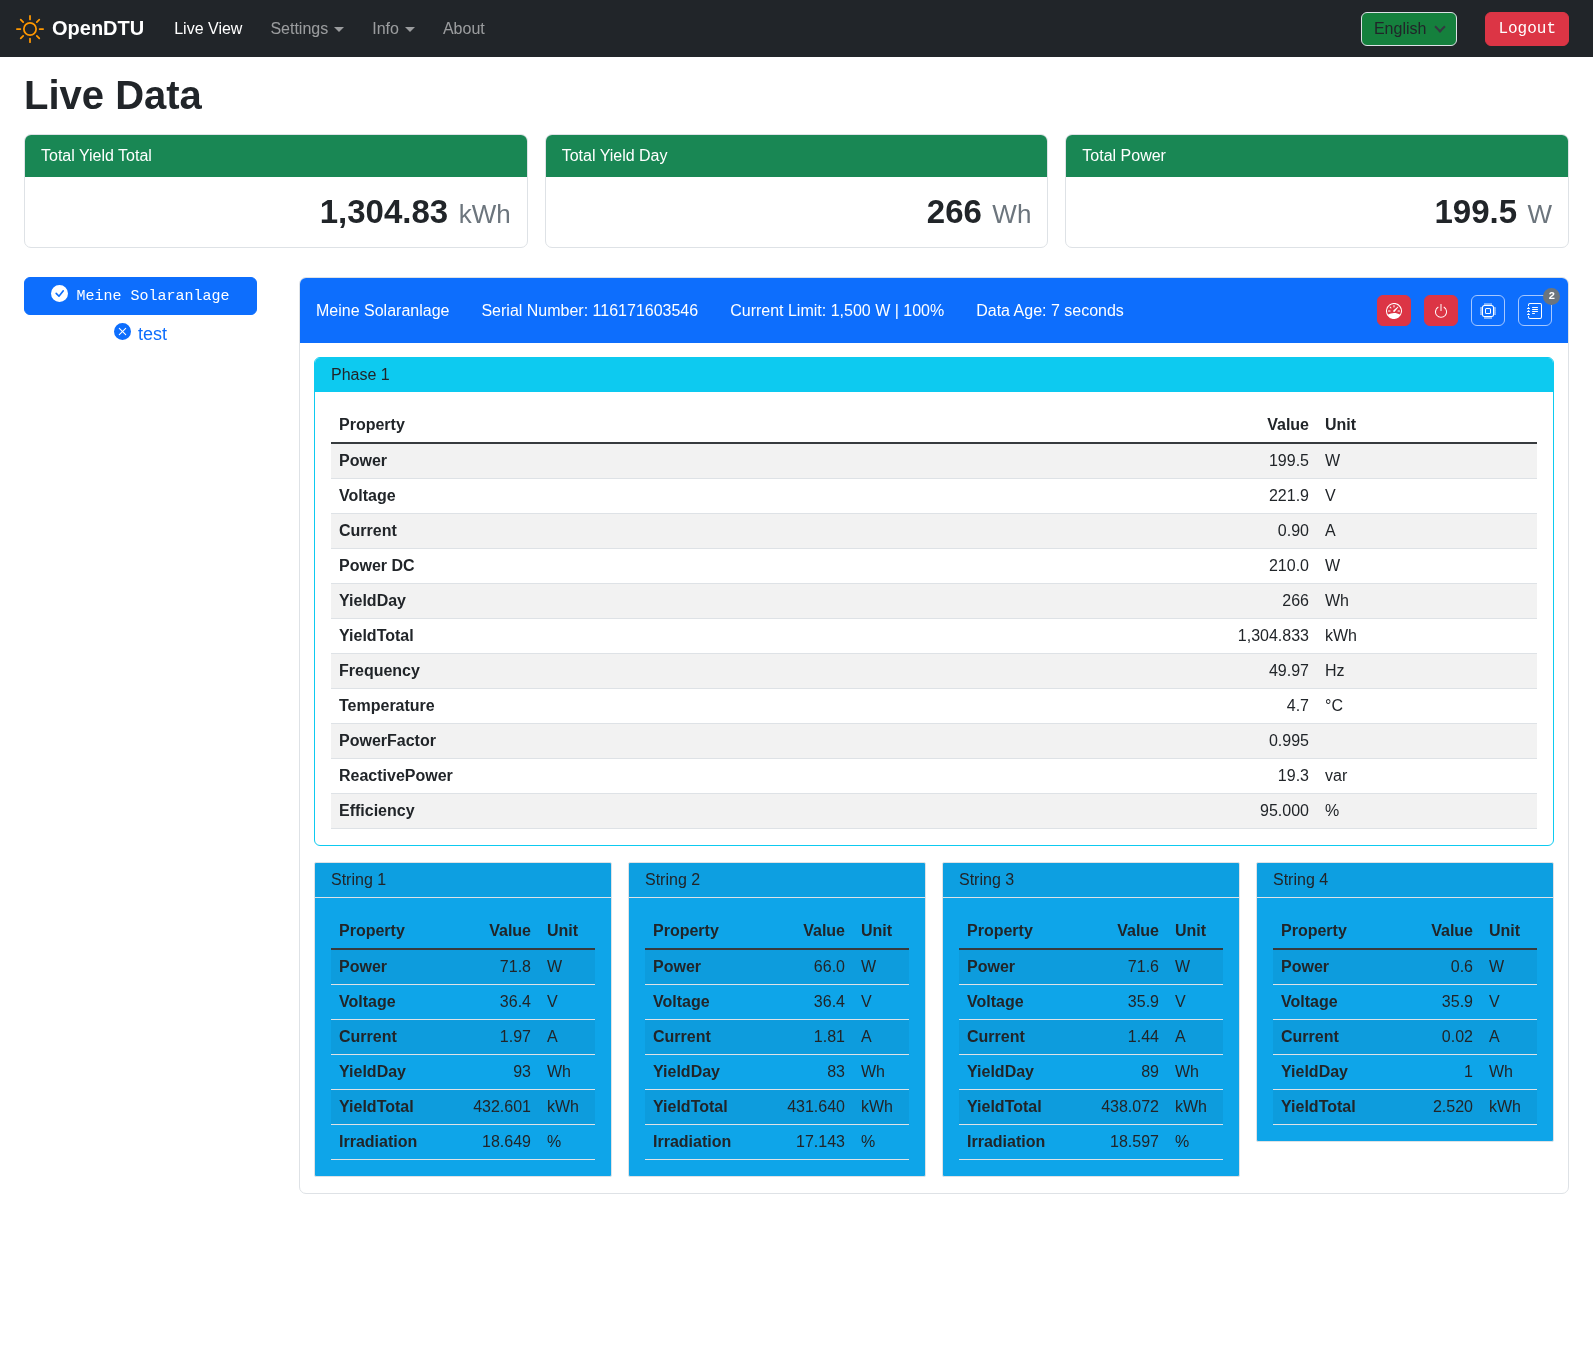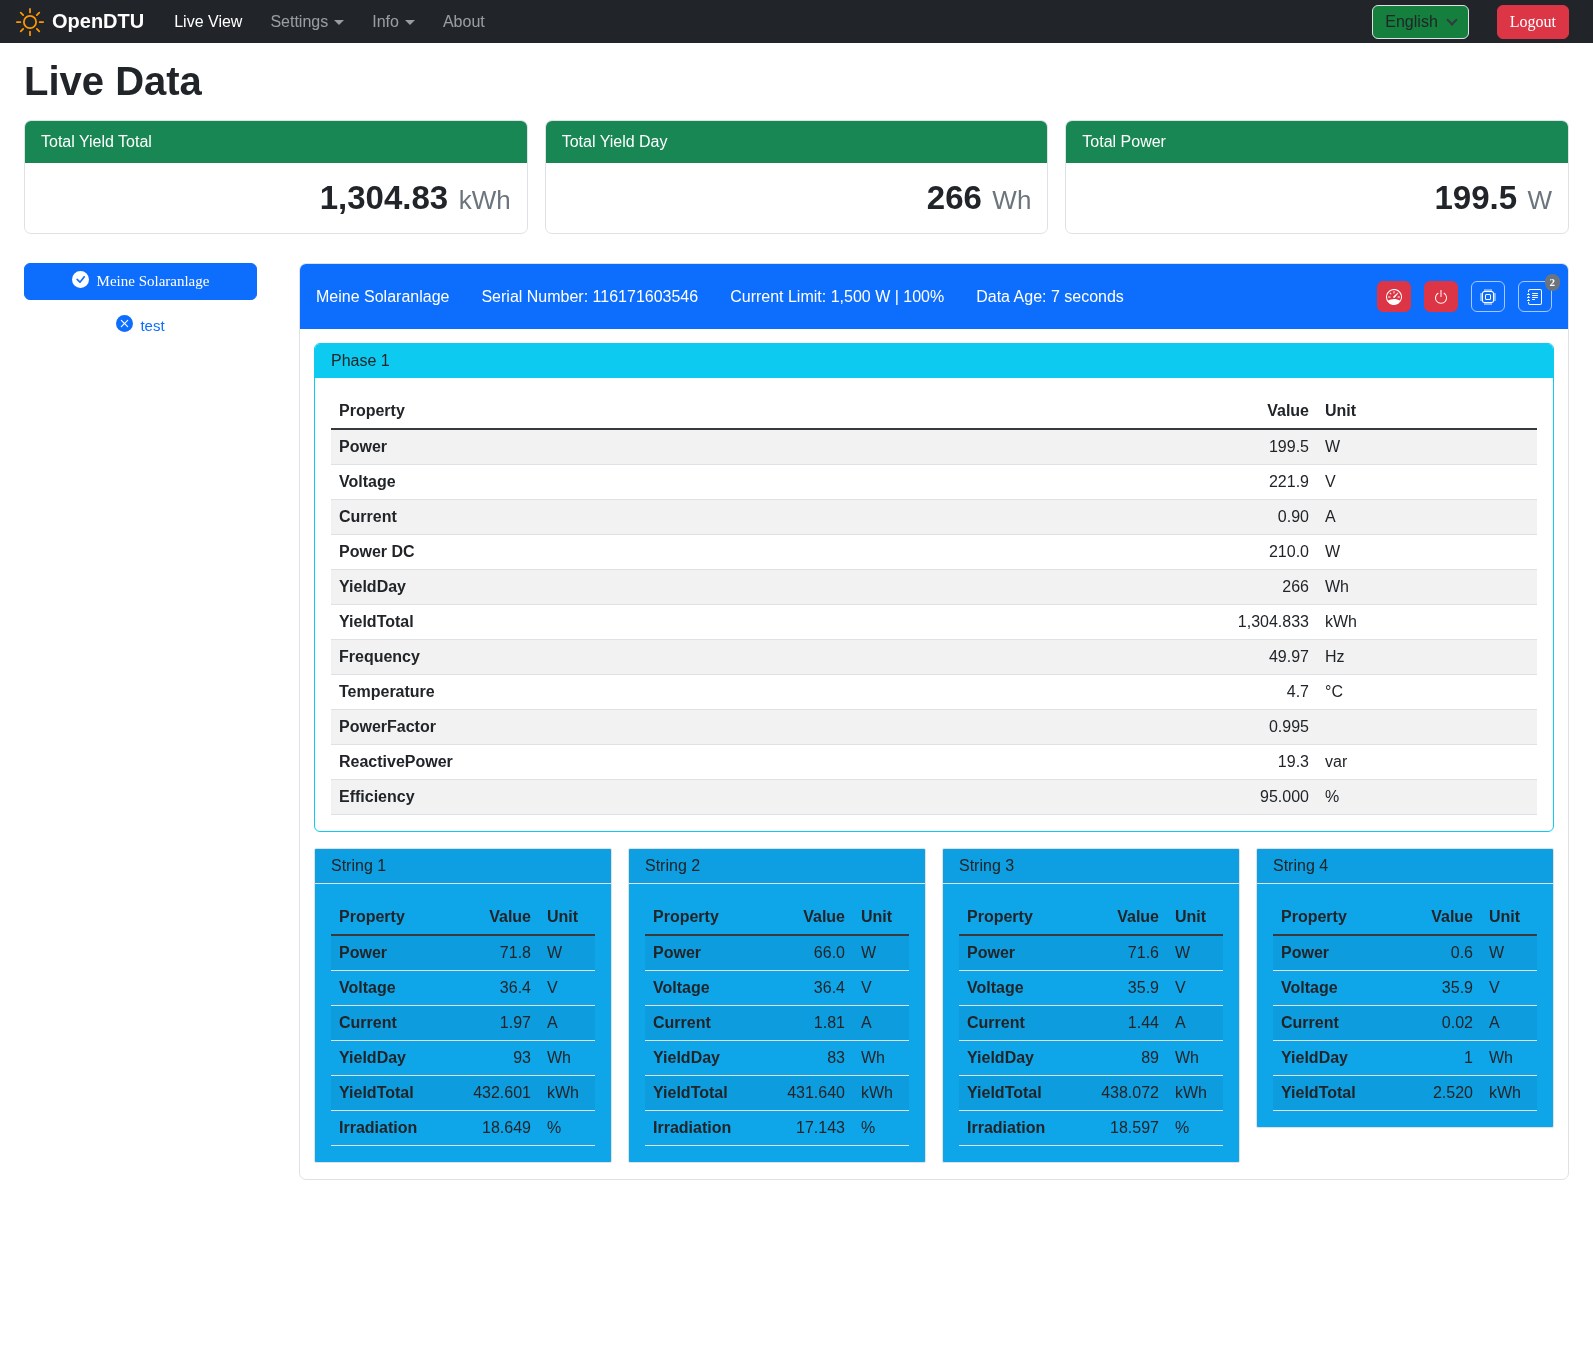"OpenDTU" .navbar { height: 43px -> 57px }
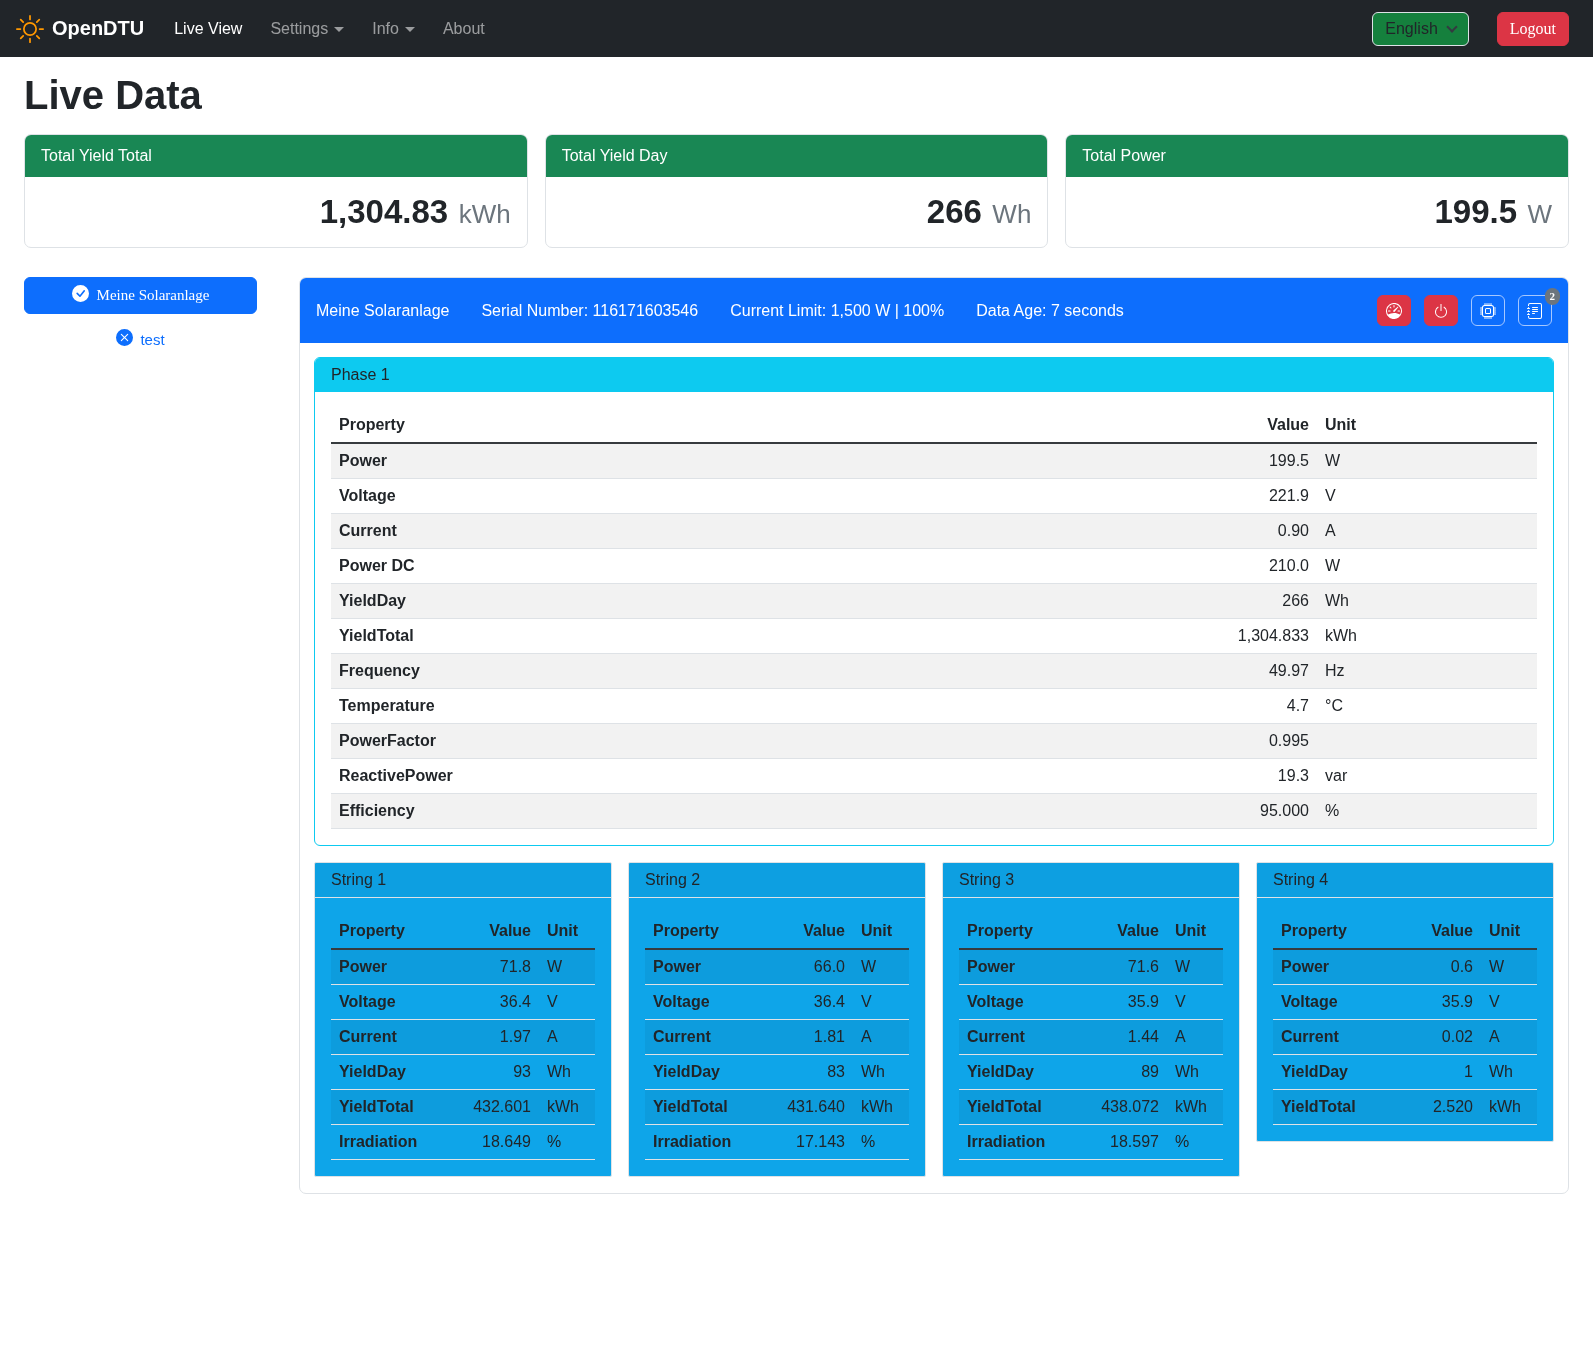"Logout" button { font-family: Liberation Serif, serif -> Liberation Mono, monospace }
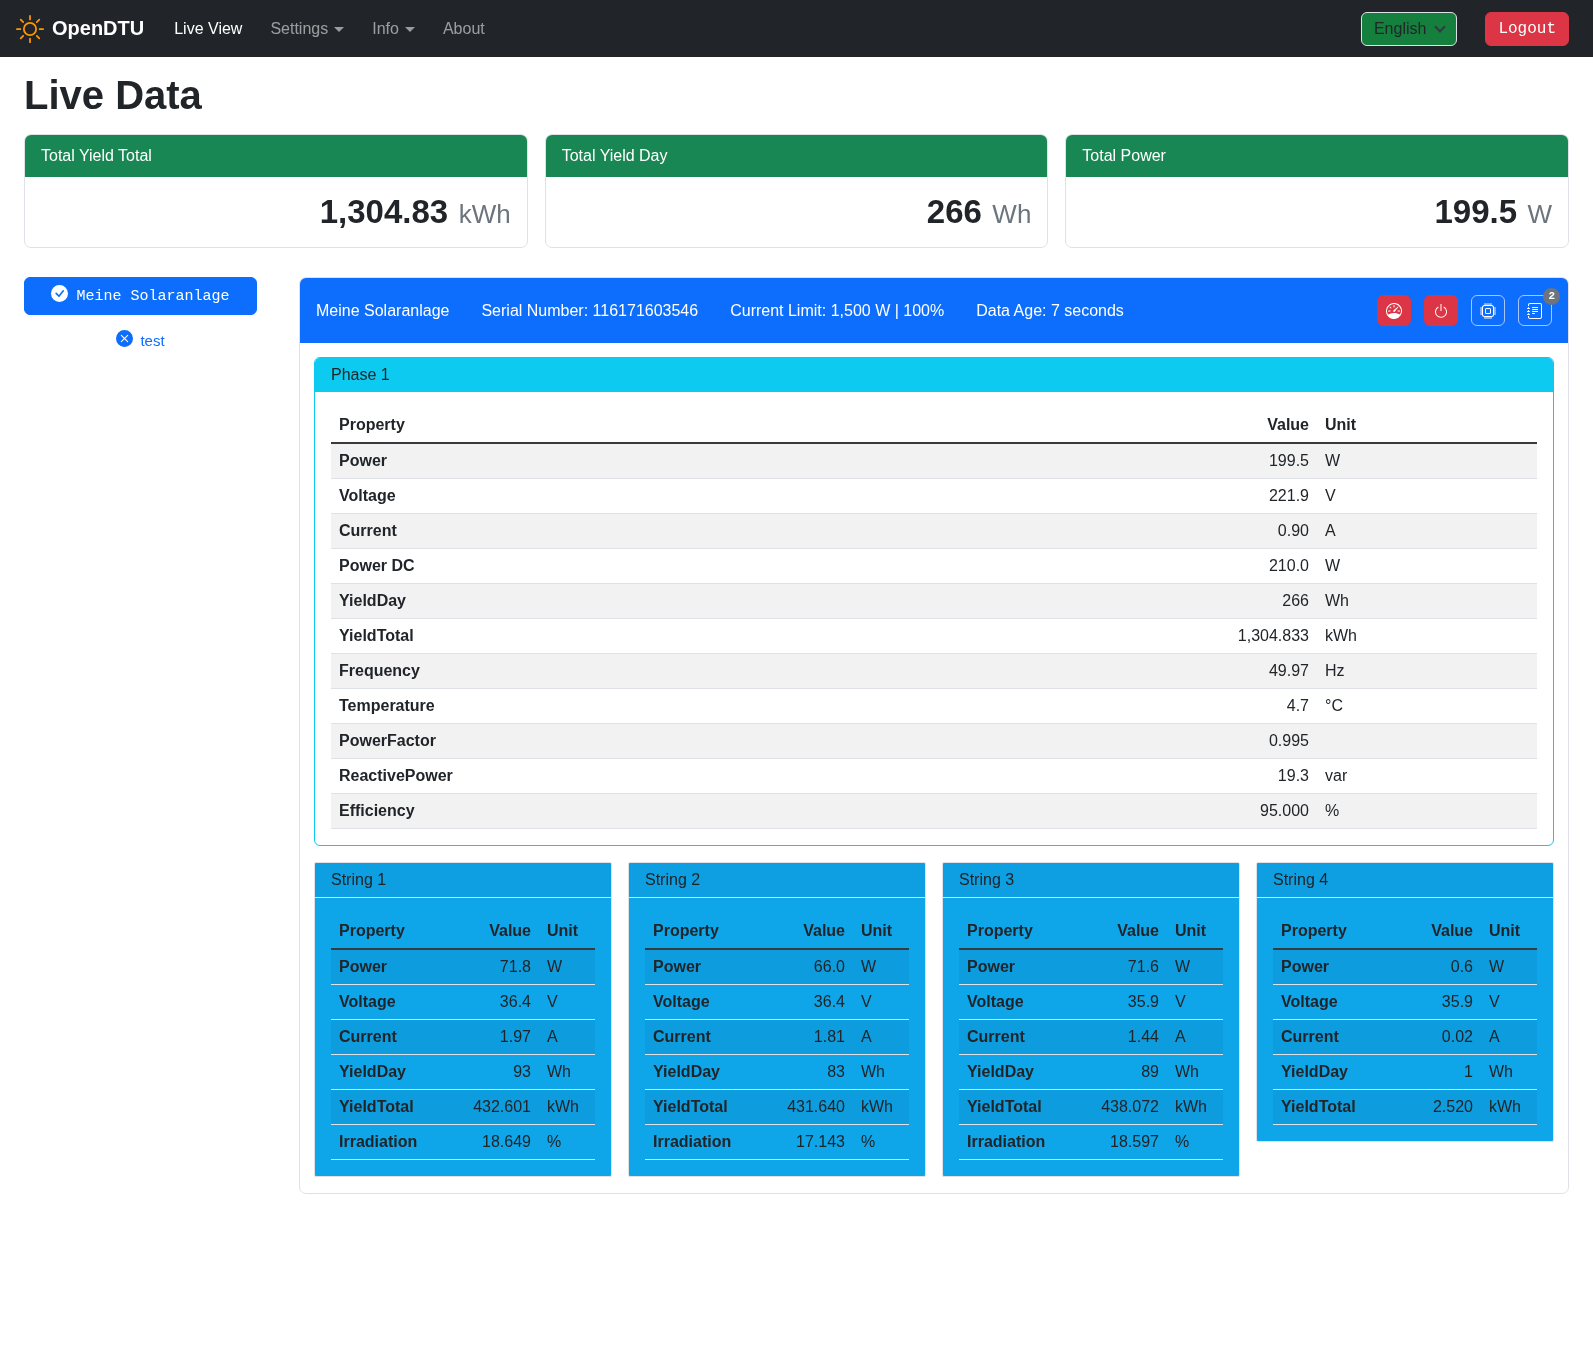"test" .test-item { font-size: 15px -> 18px; margin-top: 15px -> 8px }
